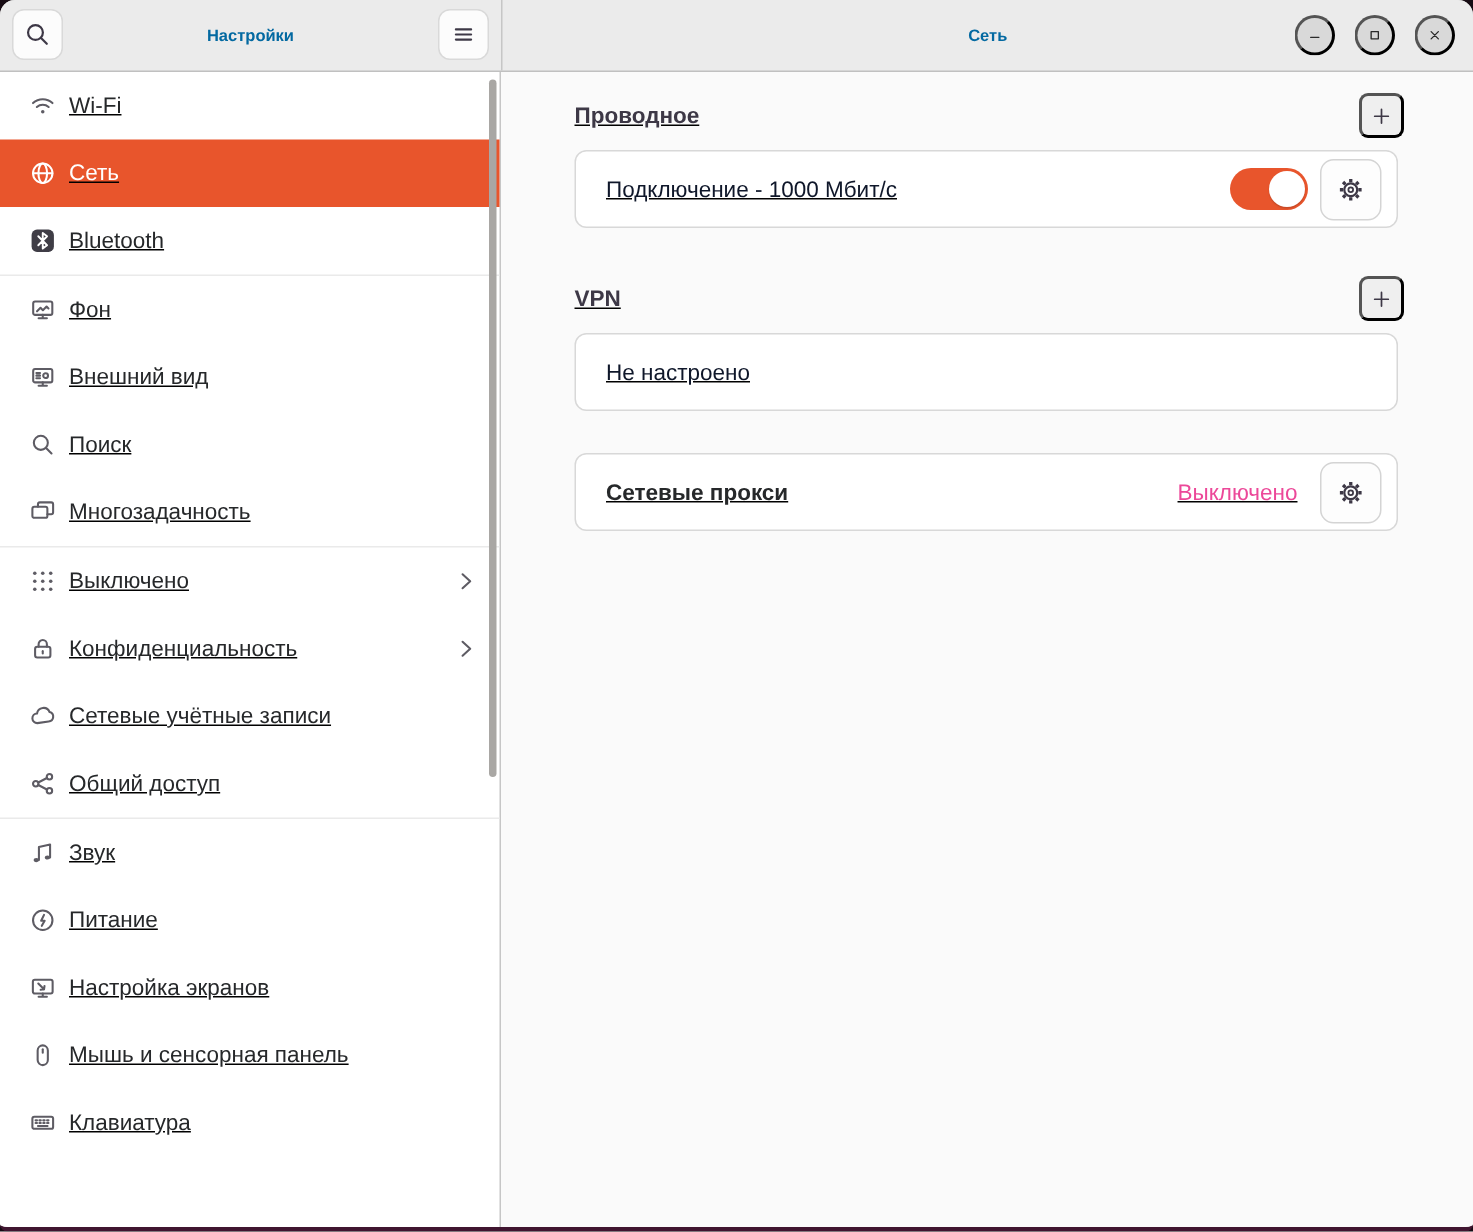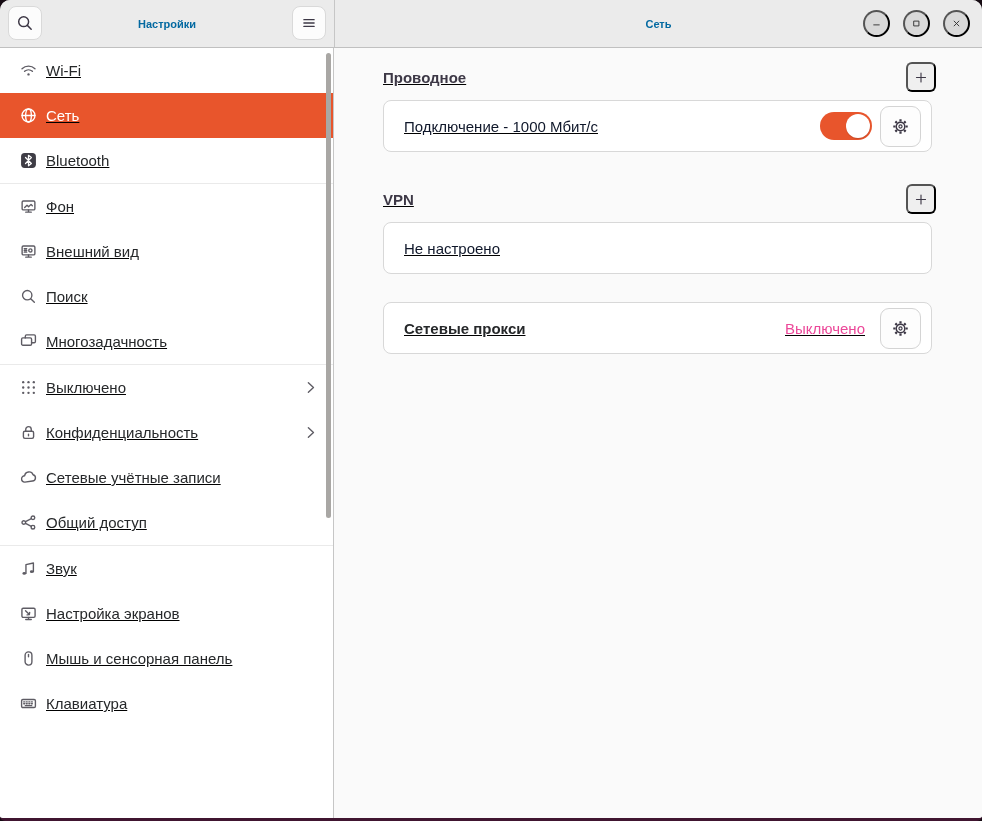"Питание" div.side-item { html: none -> <div> <span> <svg> <circle></circle> <path></path> </svg> </span> <span>Питание</span> </div> }
